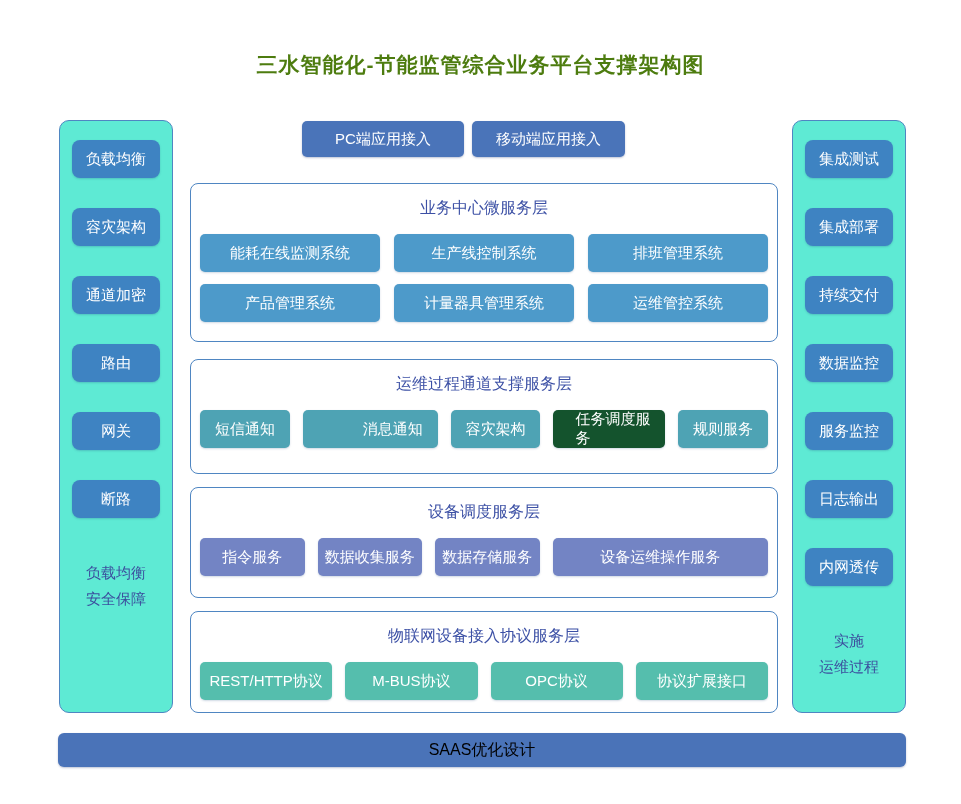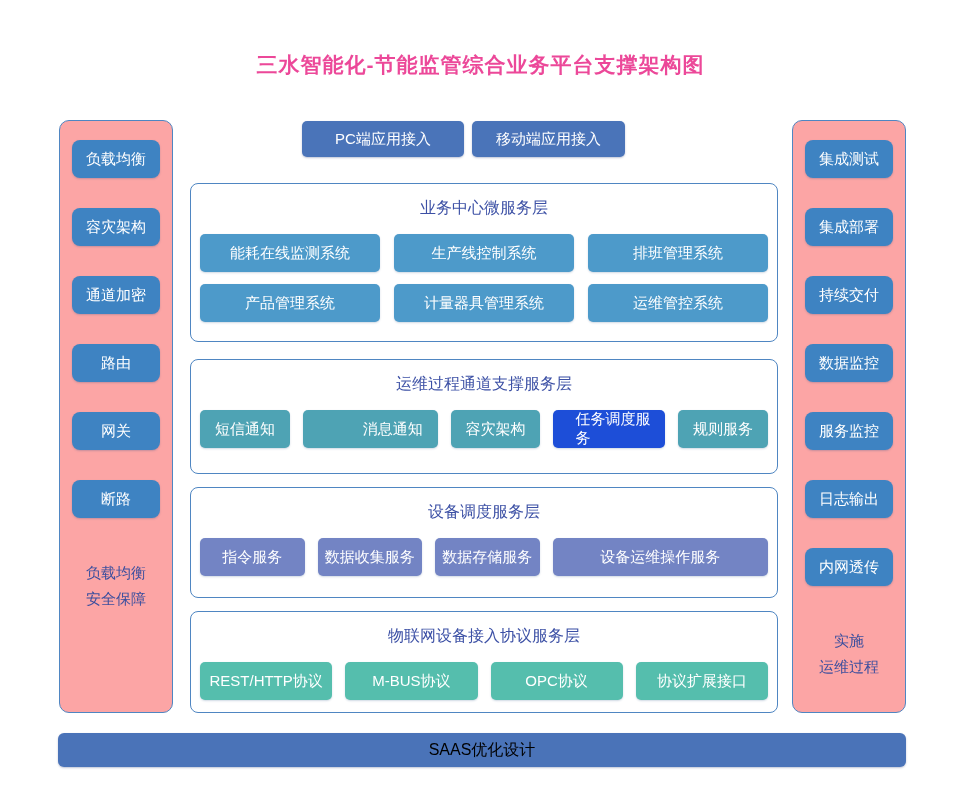"三水智能化-节能监管综合业务平台支撑架构图" .title { color: #ec4899 -> #4d7c0f }
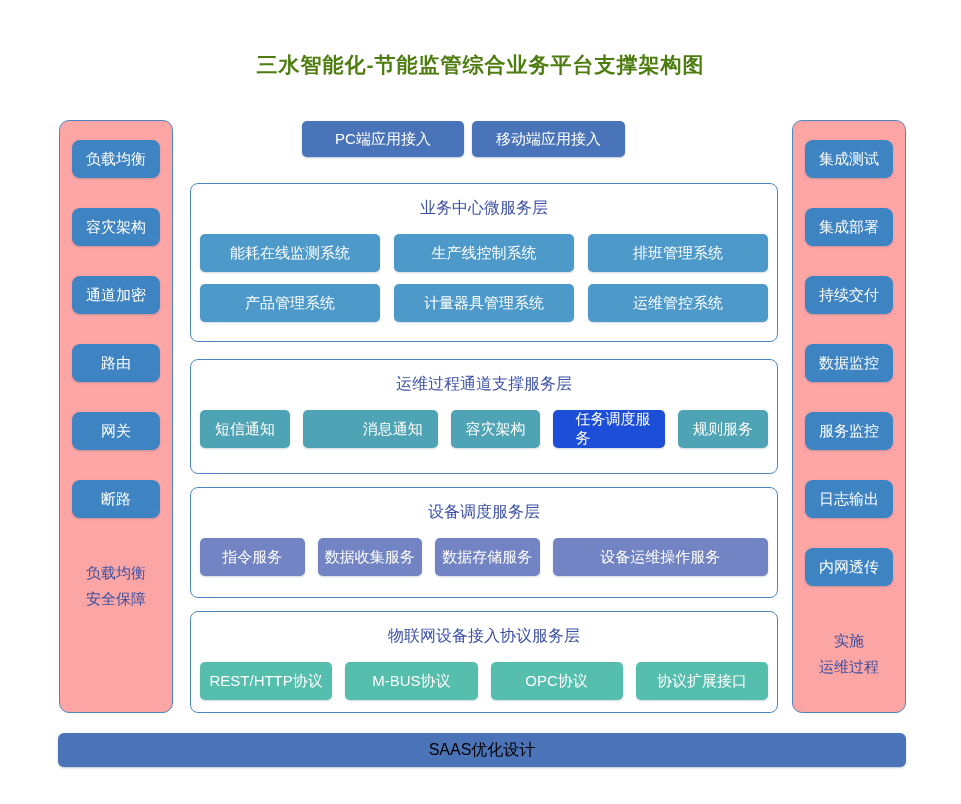"负载均衡" .panel { background: #fca5a5 -> #5eead4 }
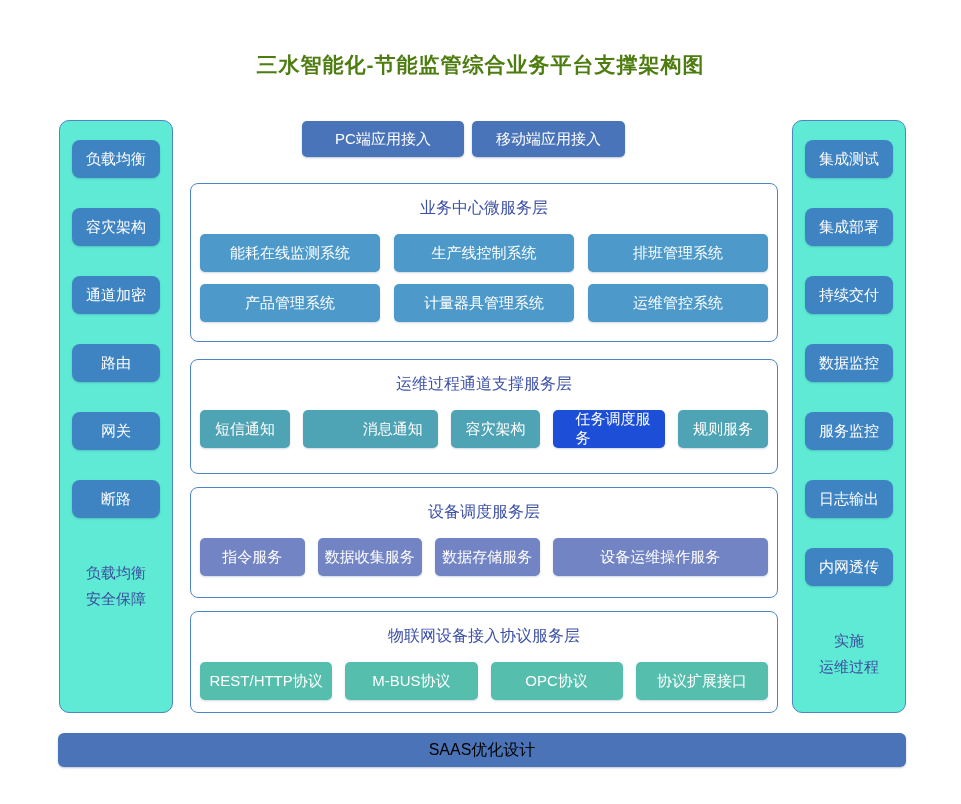"任务调度服务" div { background: #1d4ed8 -> #14532d }
